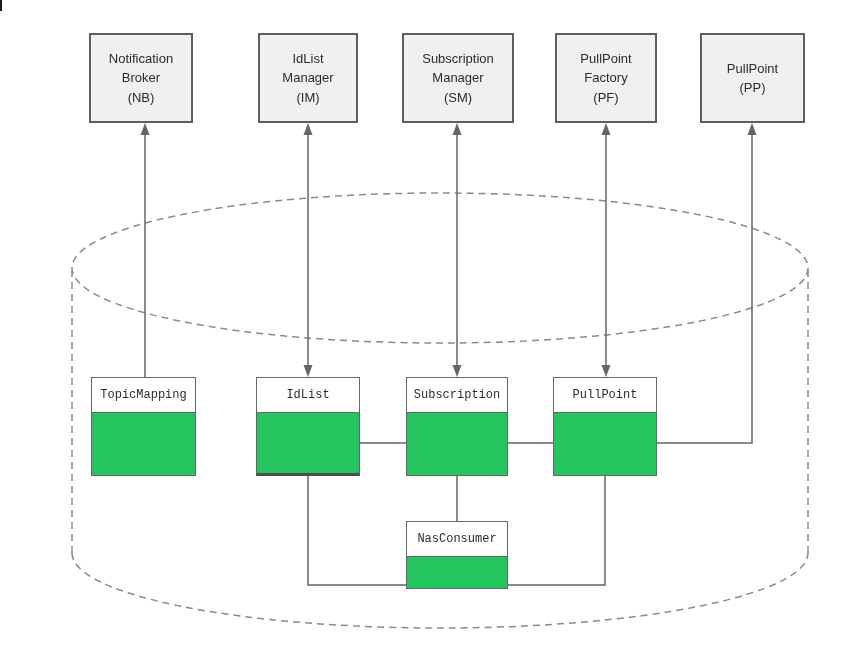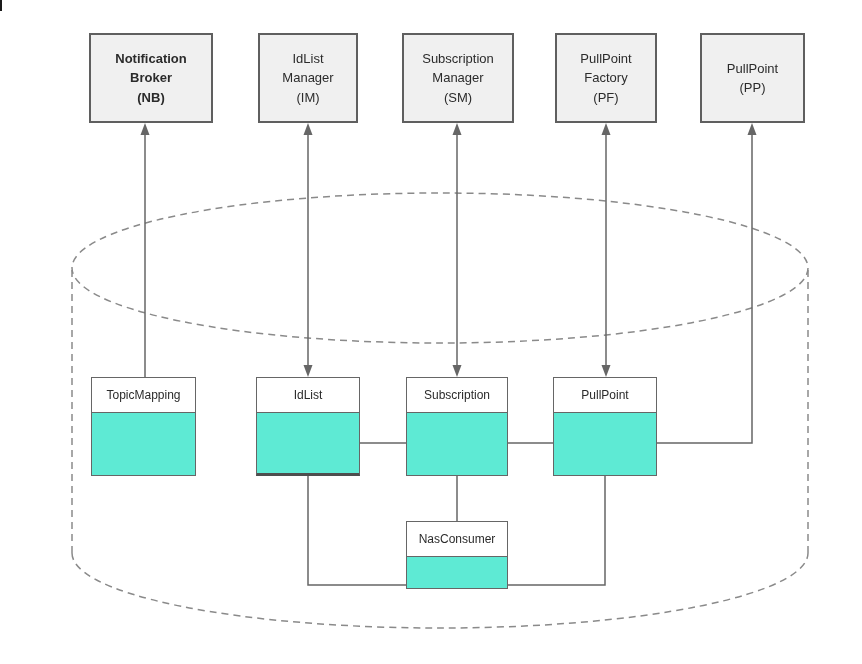"Notification" div.mgr { font-weight: bold -> none; width: 124px -> 104px }
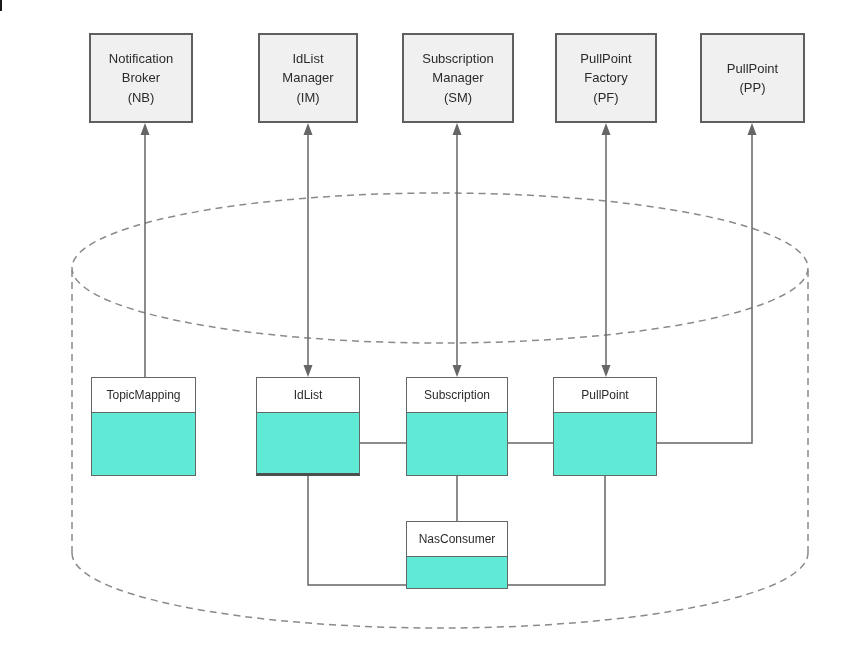"TopicMapping" .ent { background: #5eead4 -> #22c55e; font-family: none -> Liberation Mono, monospace }
